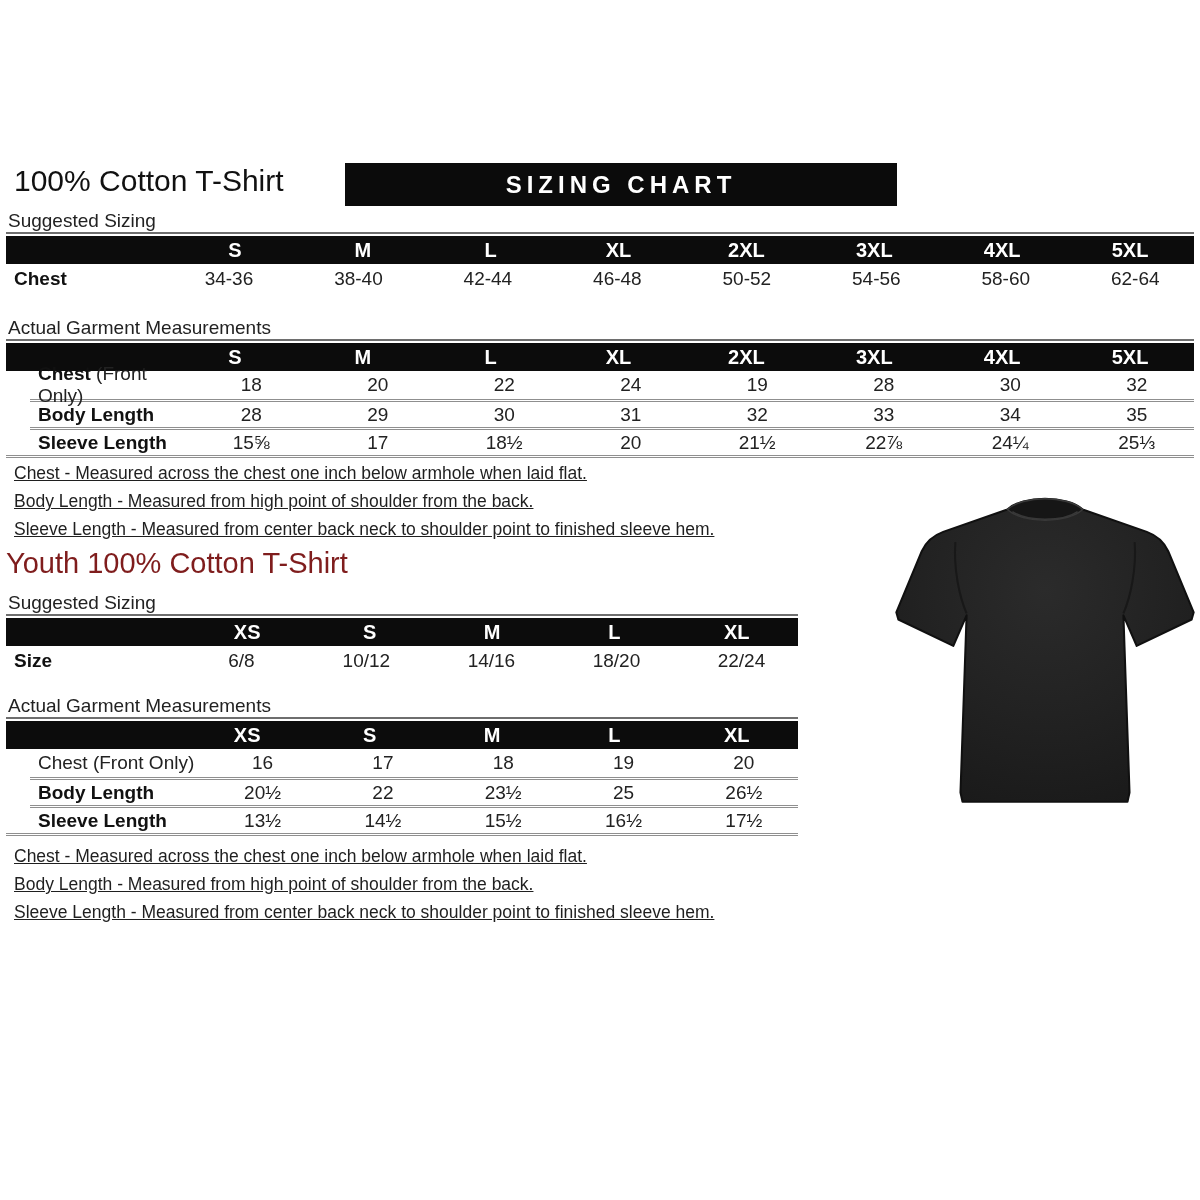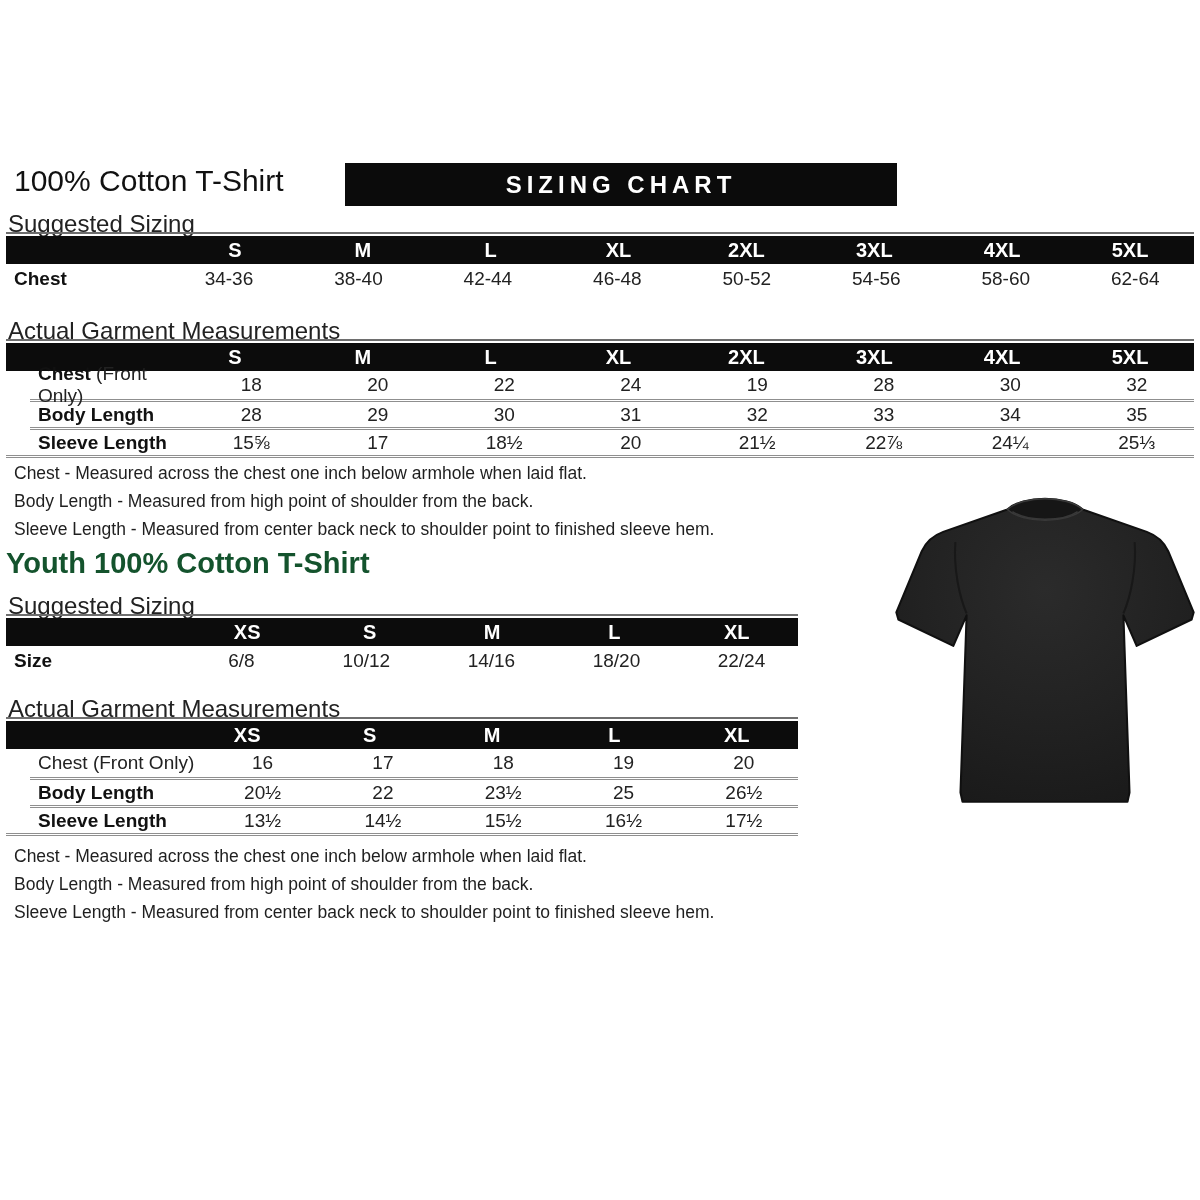"Suggested Sizing" .section-label { font-size: 24px -> 19px }
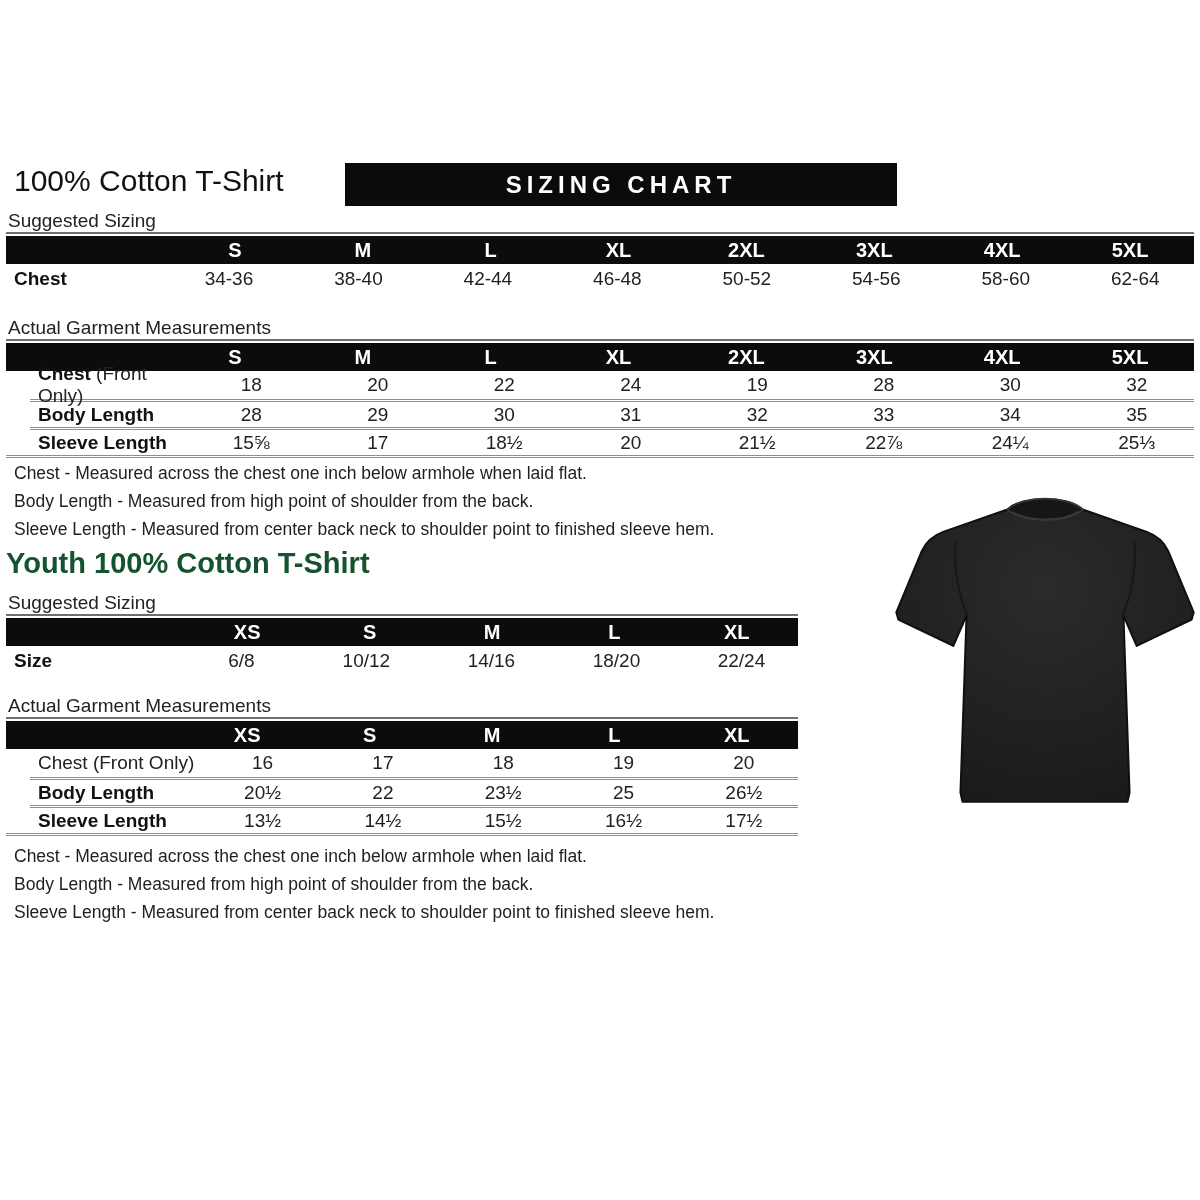"Chest - Measured across the" .notes { text-decoration: none -> underline }
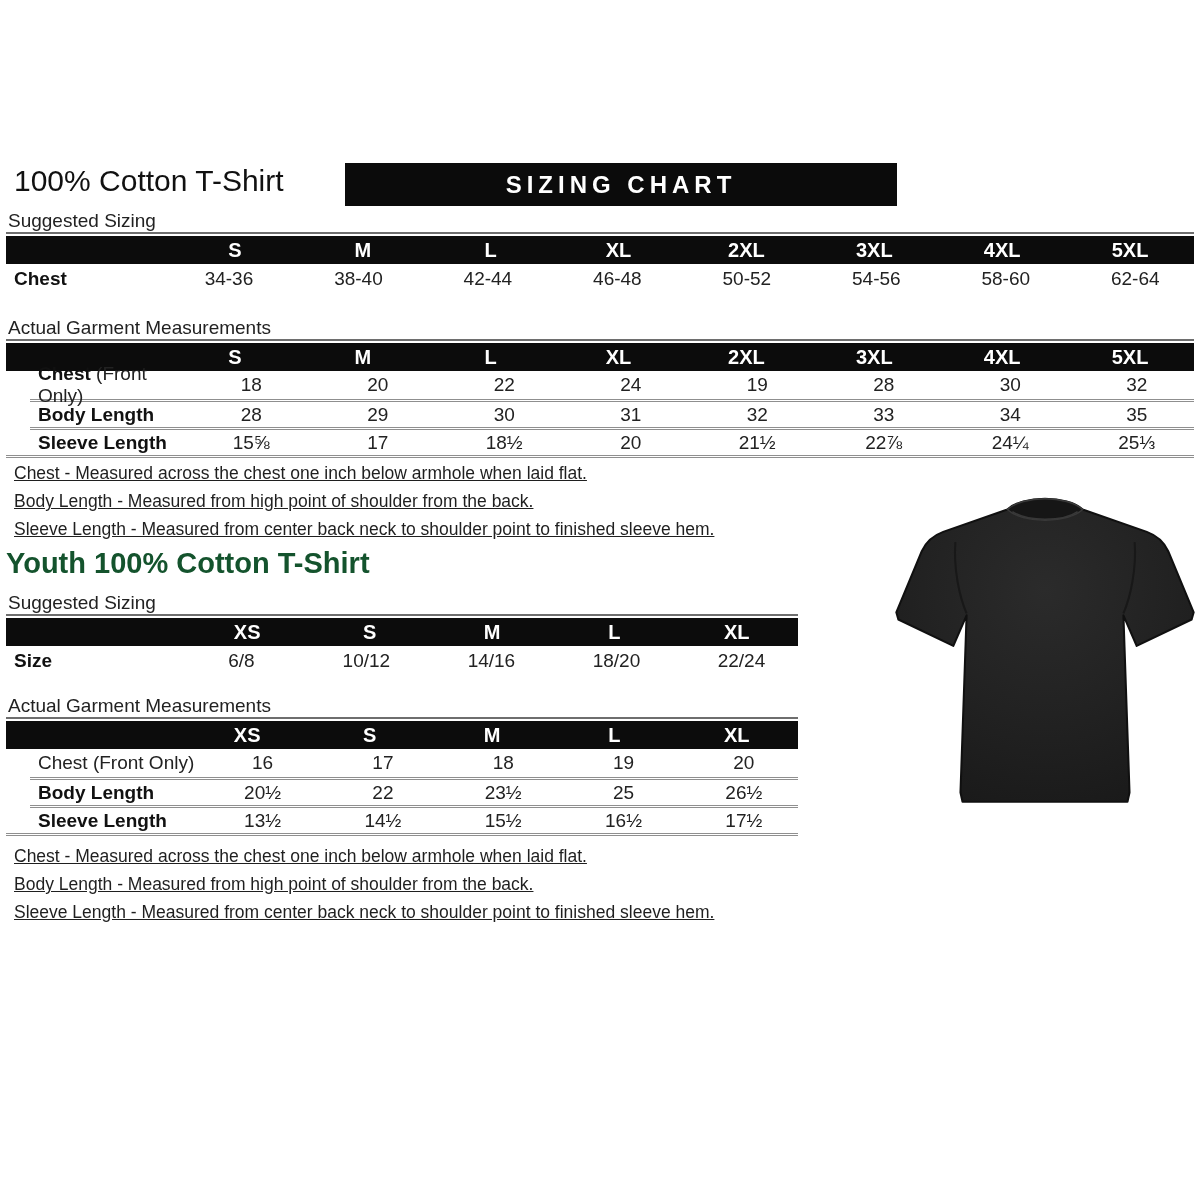"Youth 100% Cotton T-Shirt" .youth-title { color: #14532d -> #7f1d1d; font-weight: 700 -> 400 }
